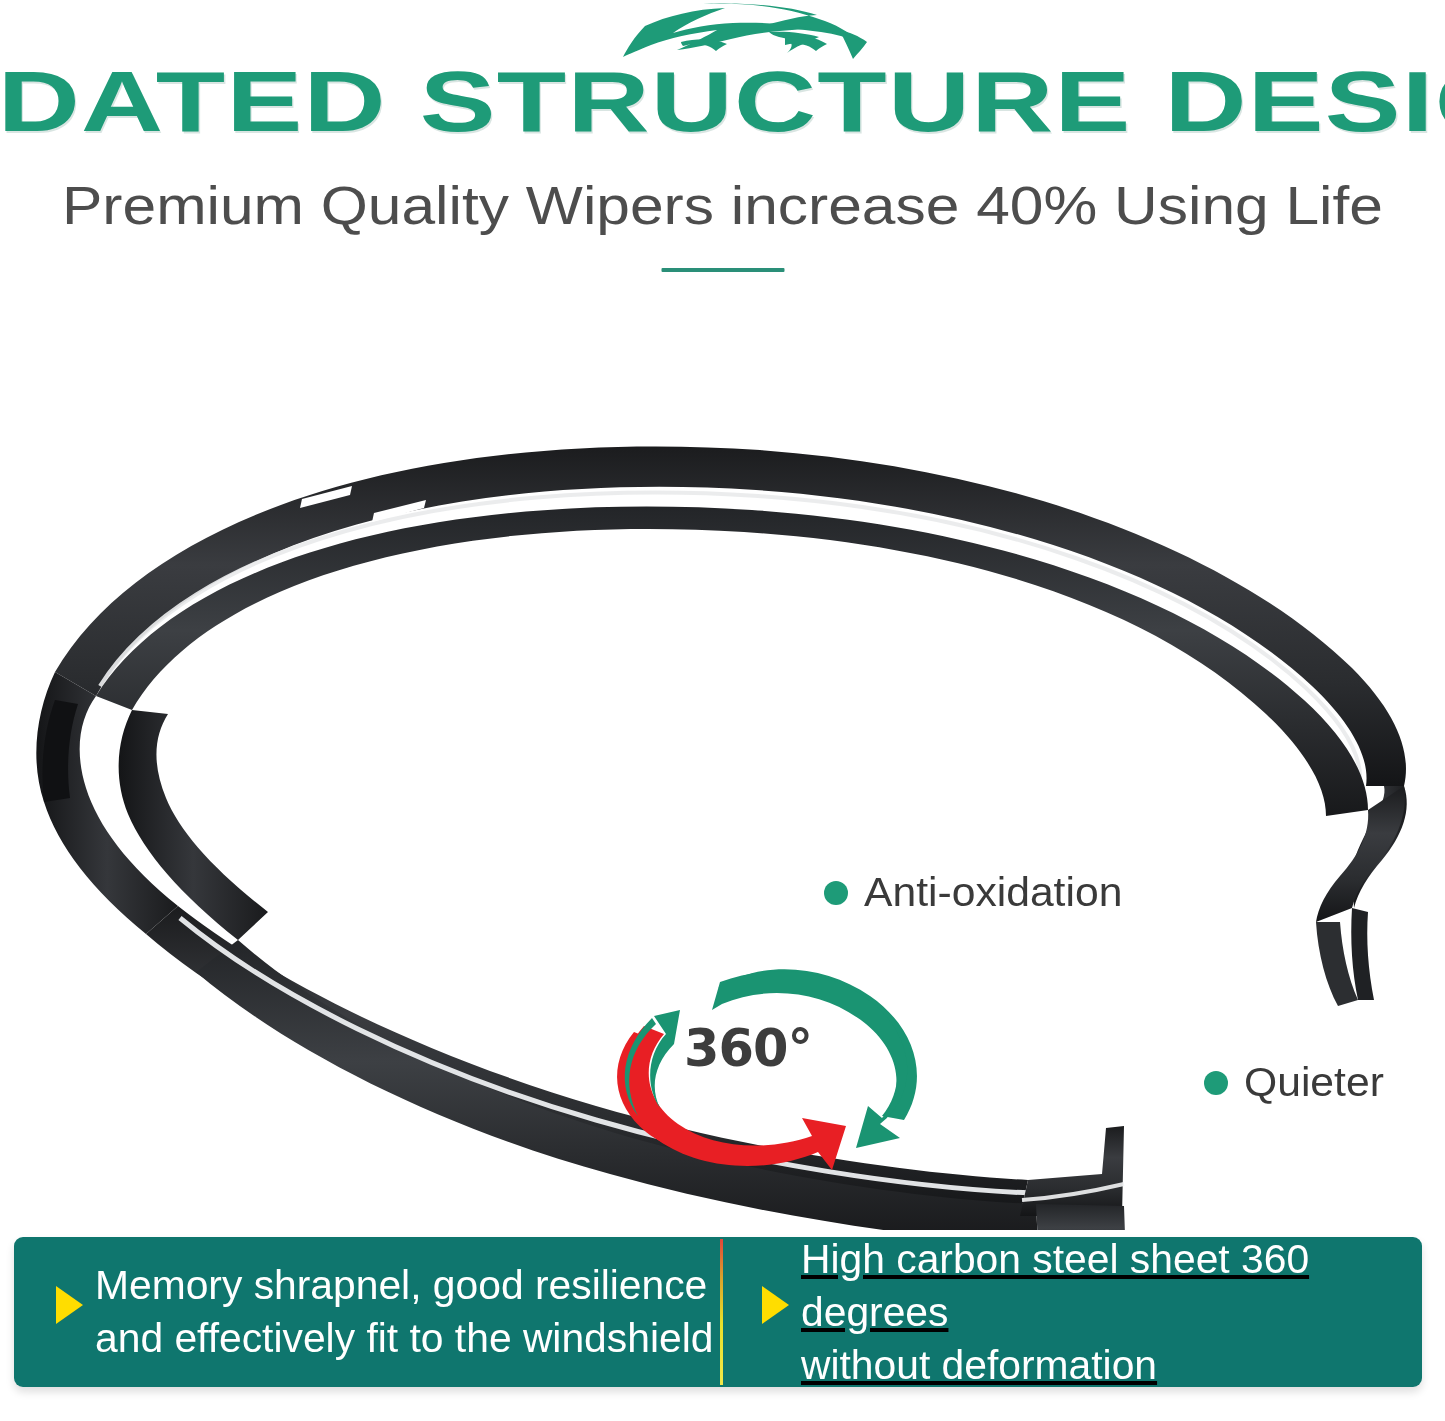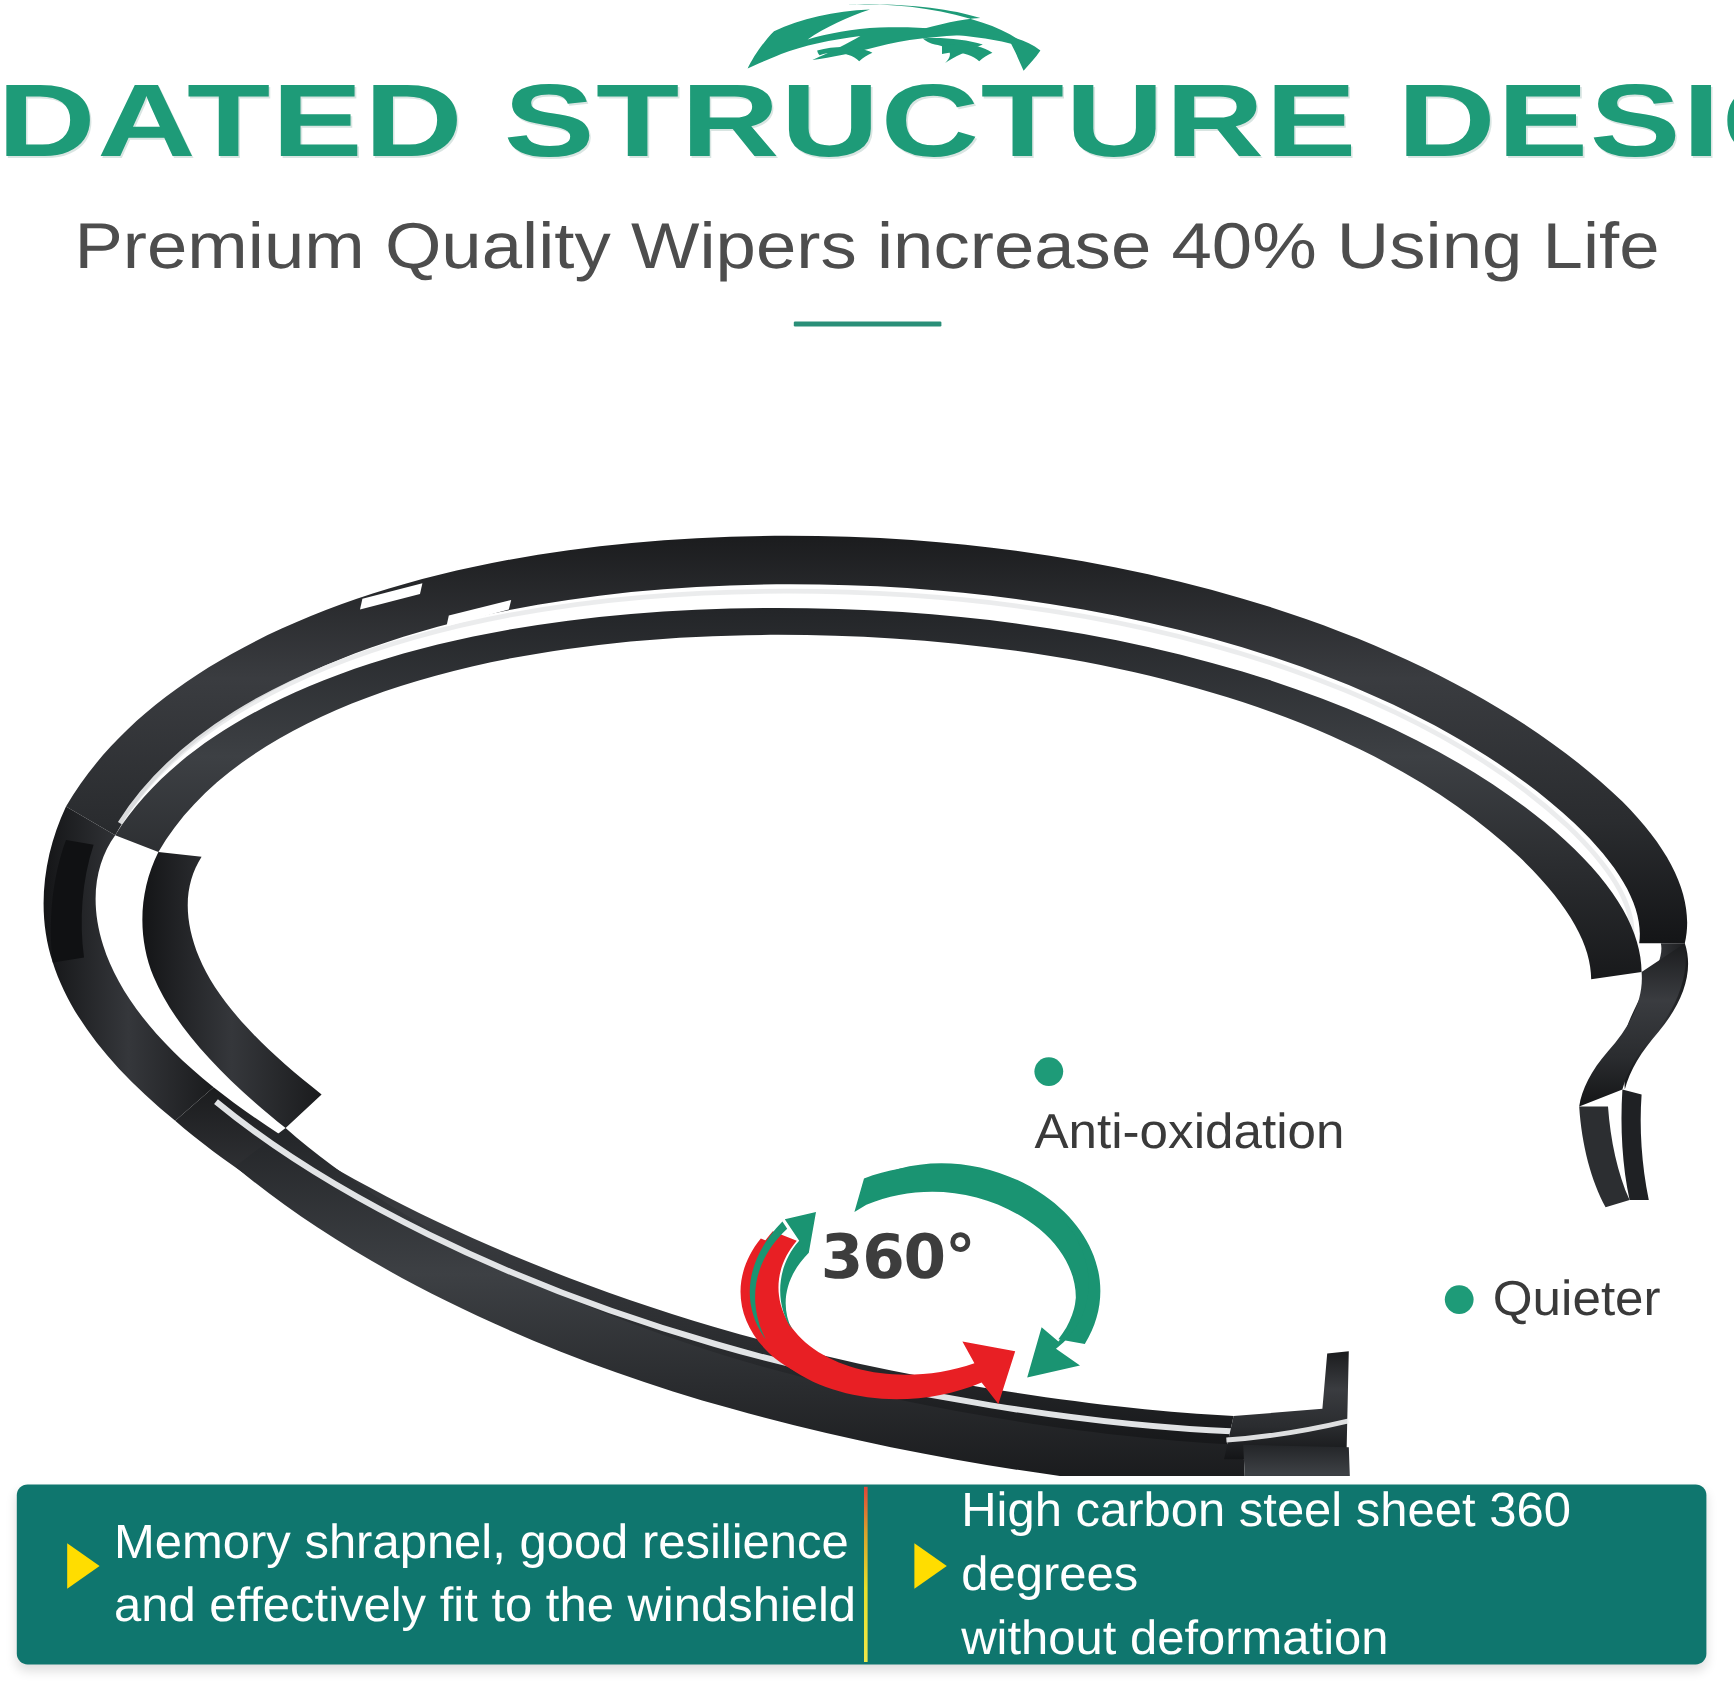"Anti-oxidation" #feature-anti-ox { flex-direction: column -> none; left: 862px -> 824px }
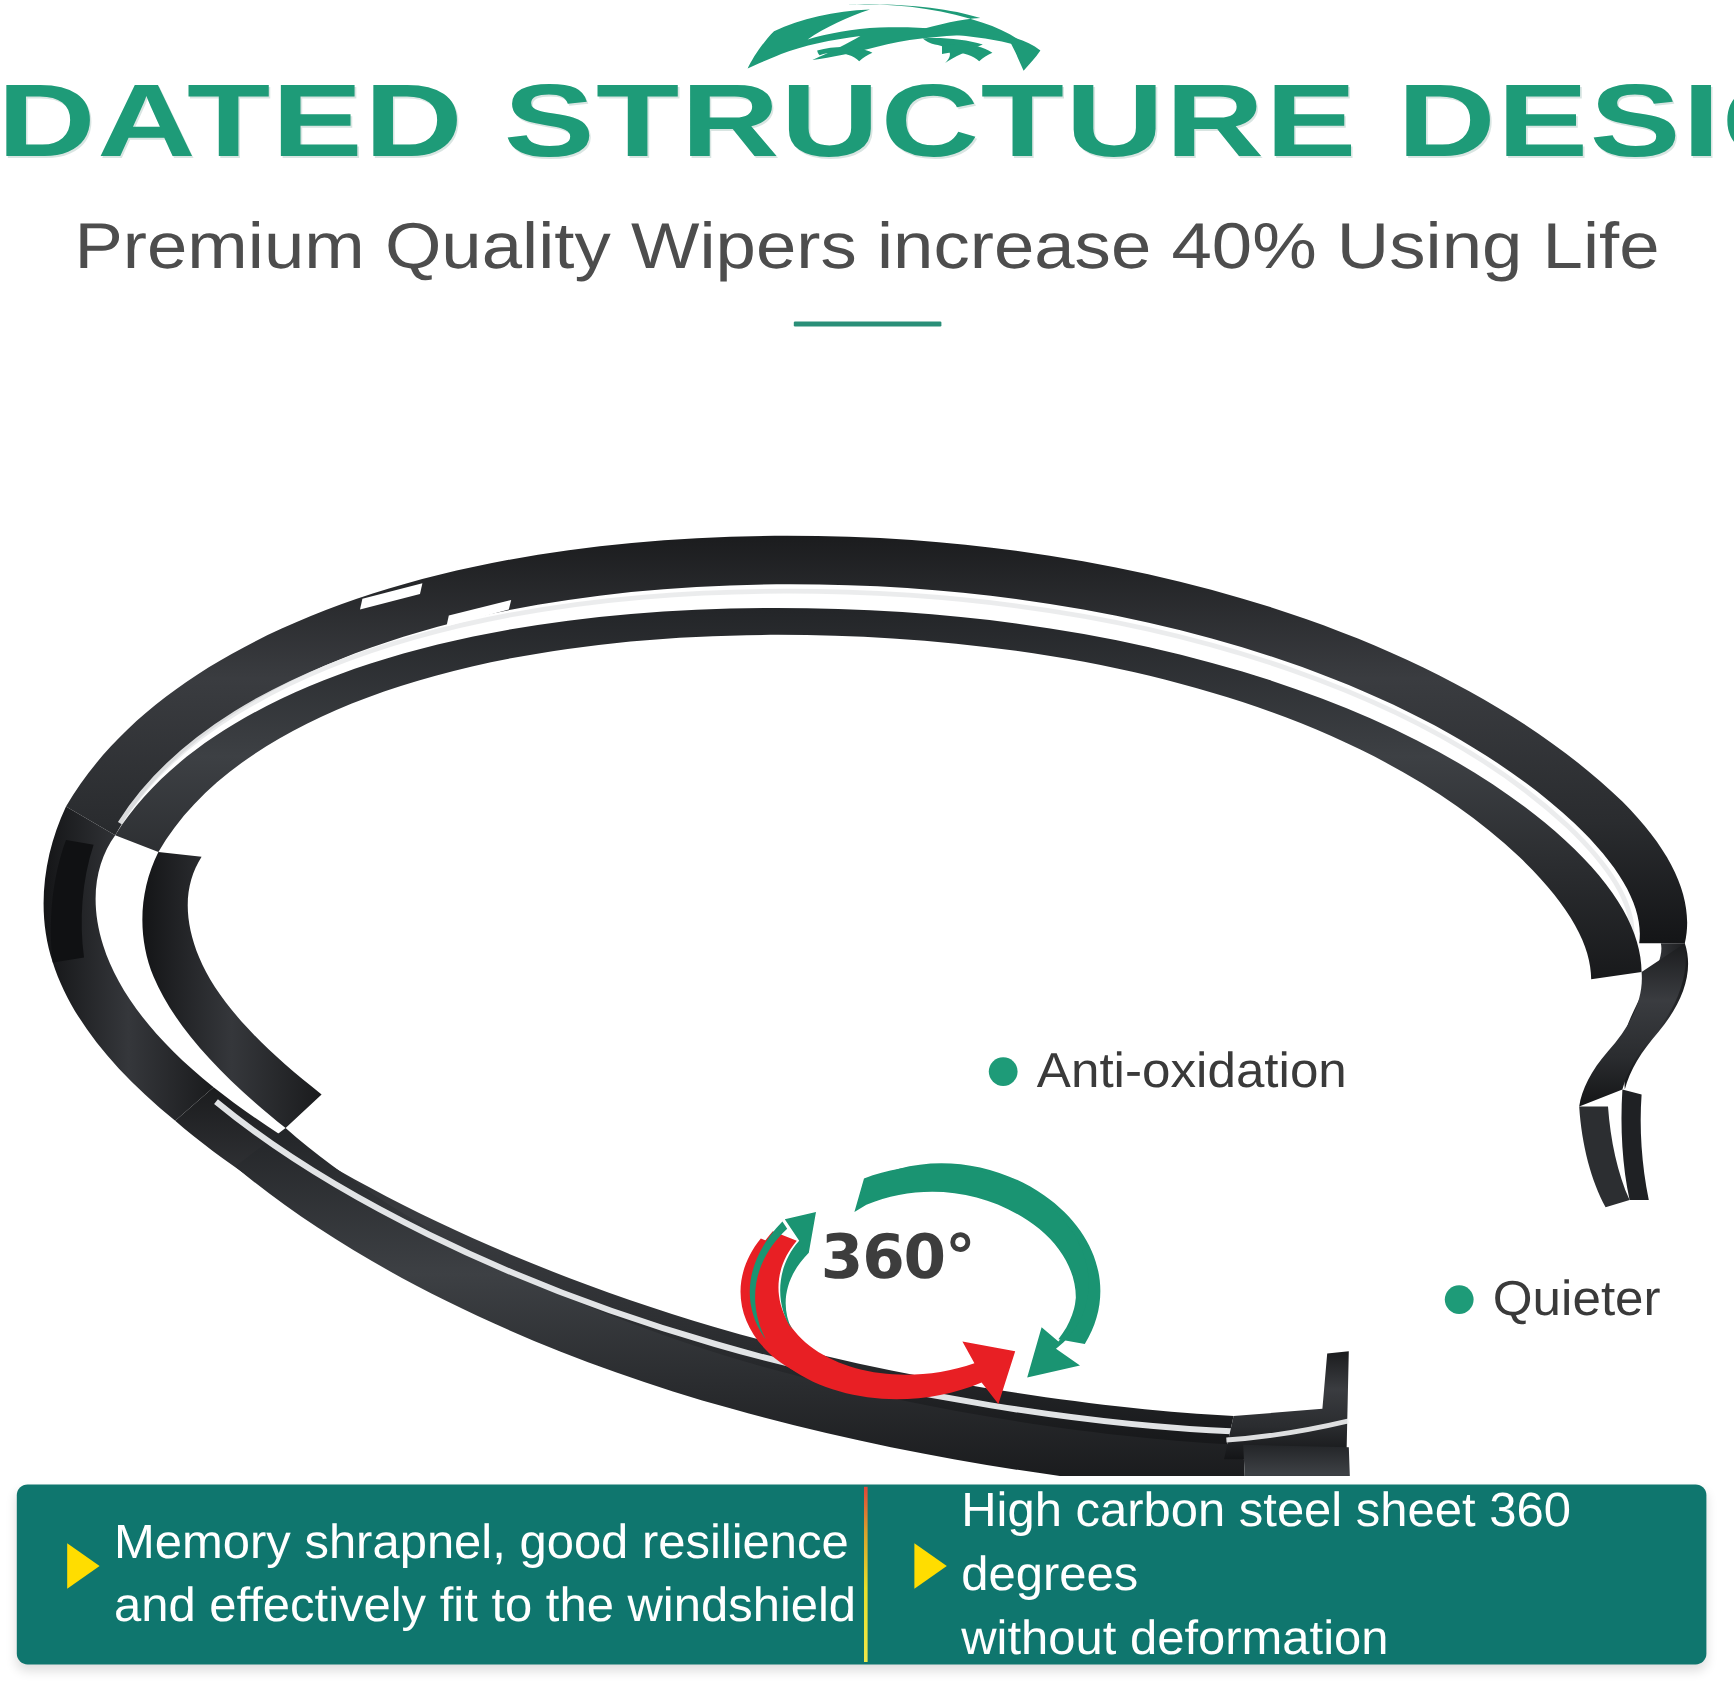"High carbon steel sheet 360" #banner-cell-right { text-decoration: none -> underline }
